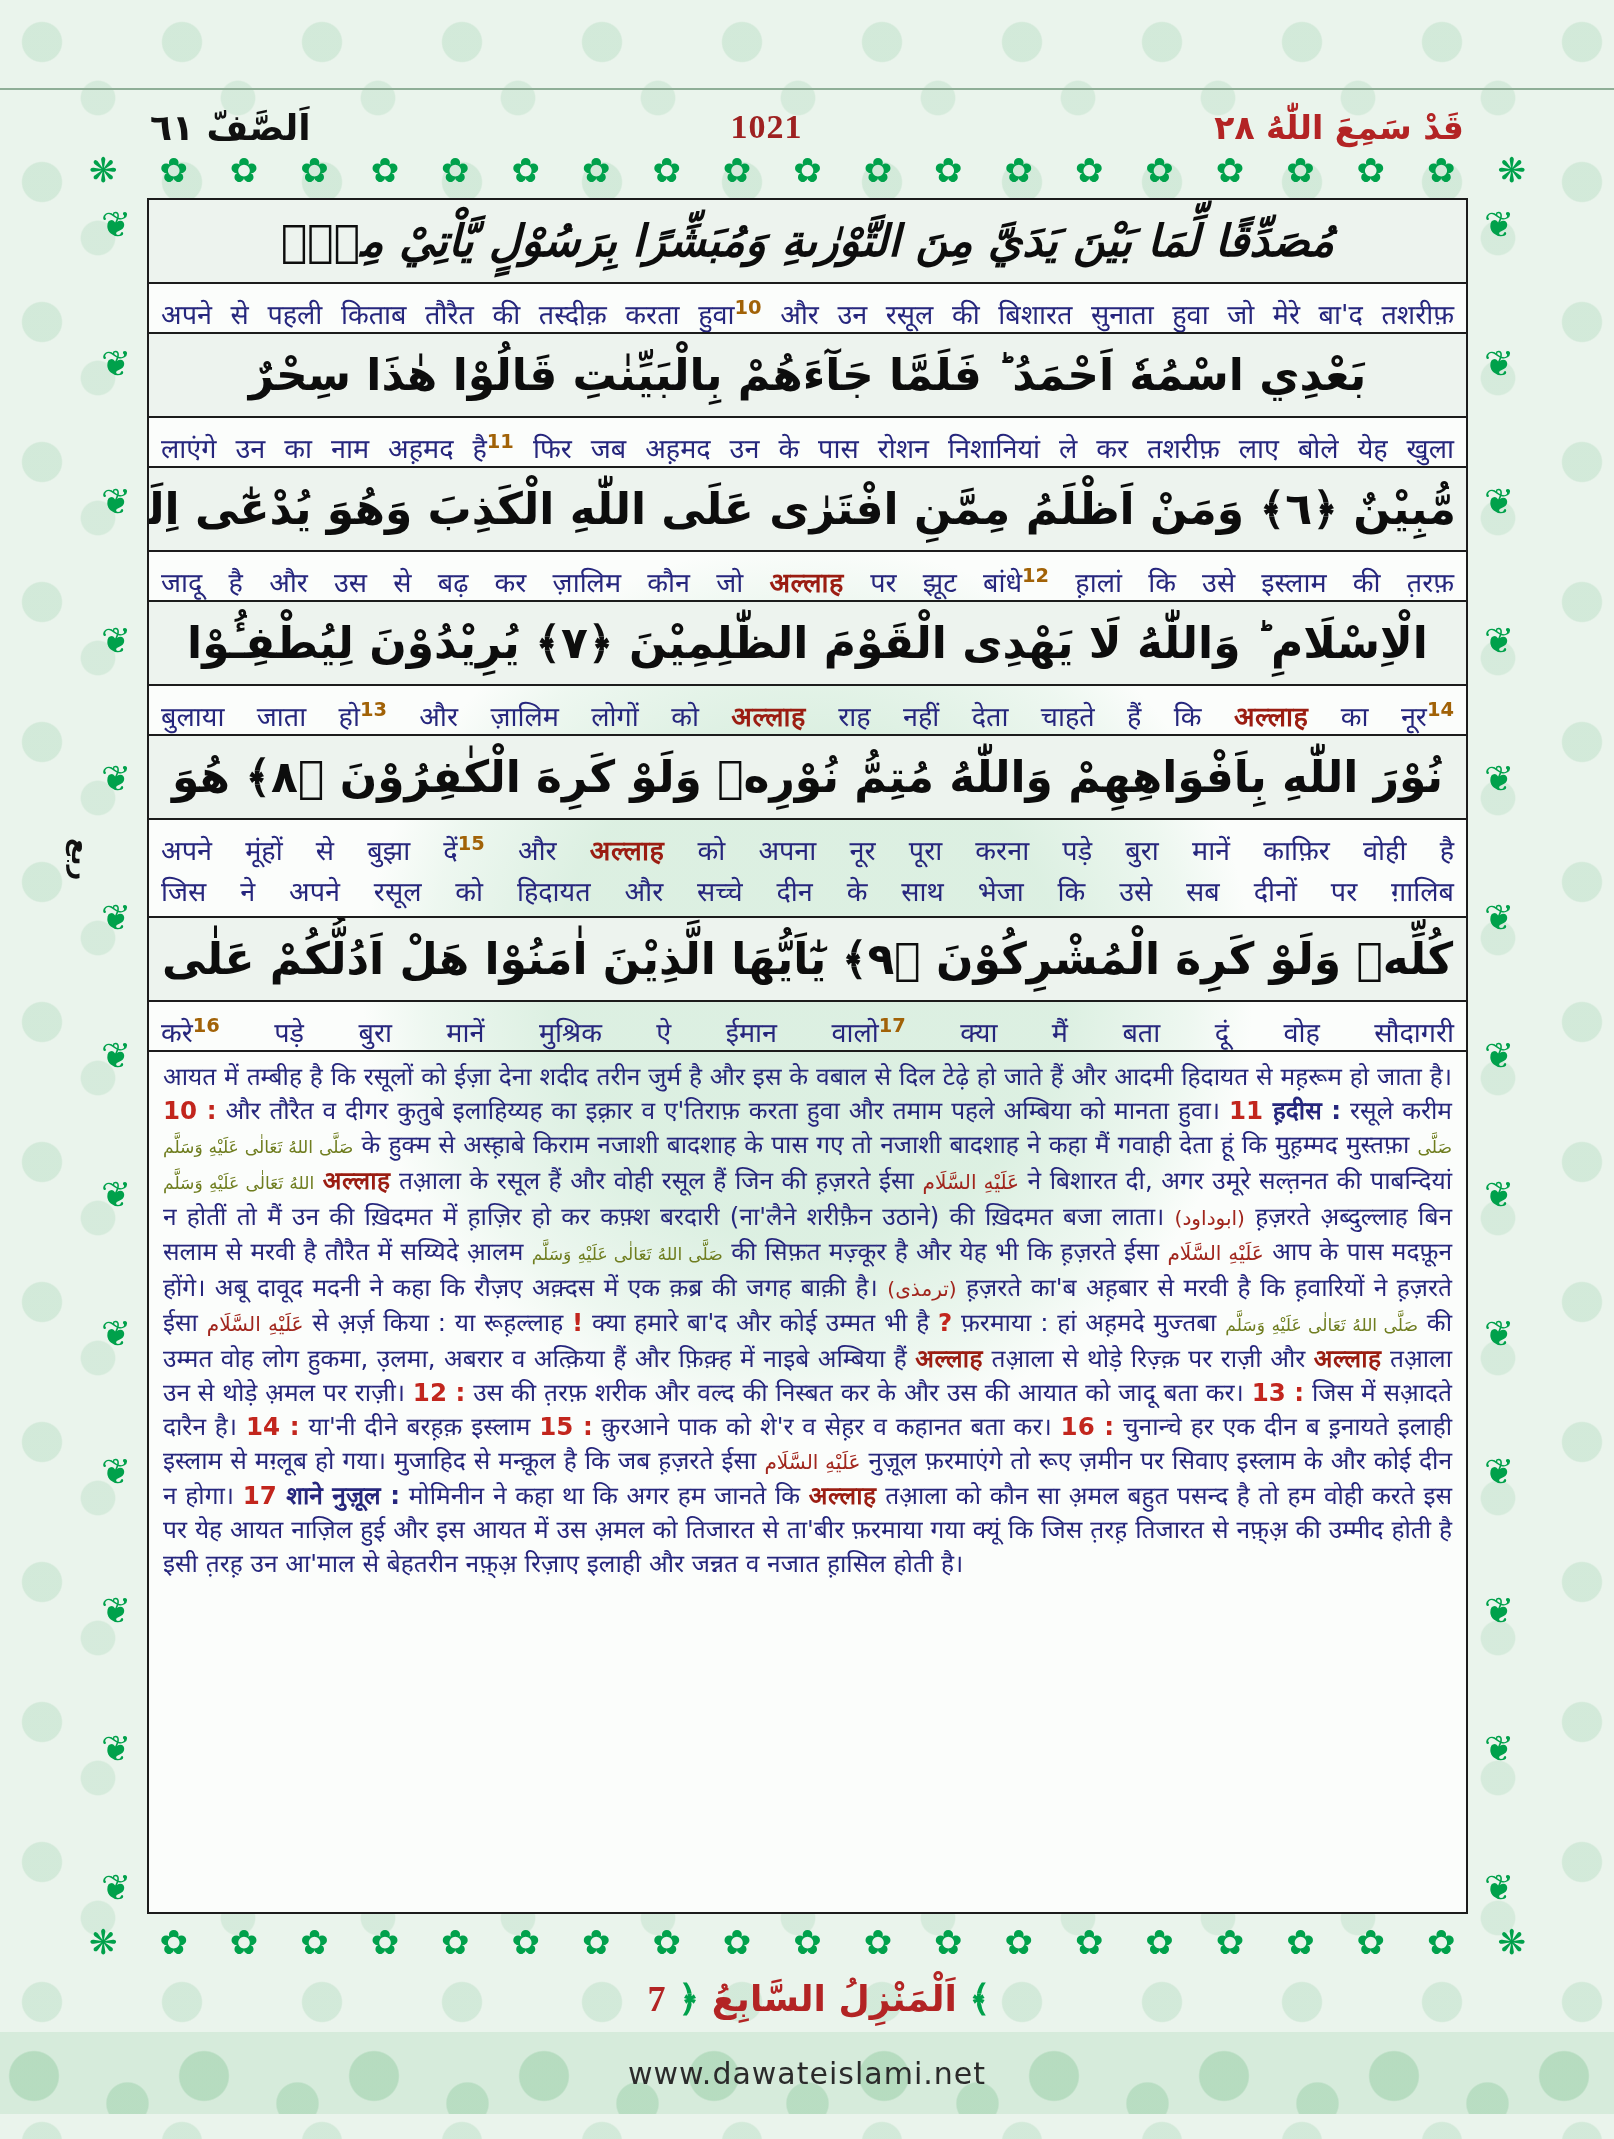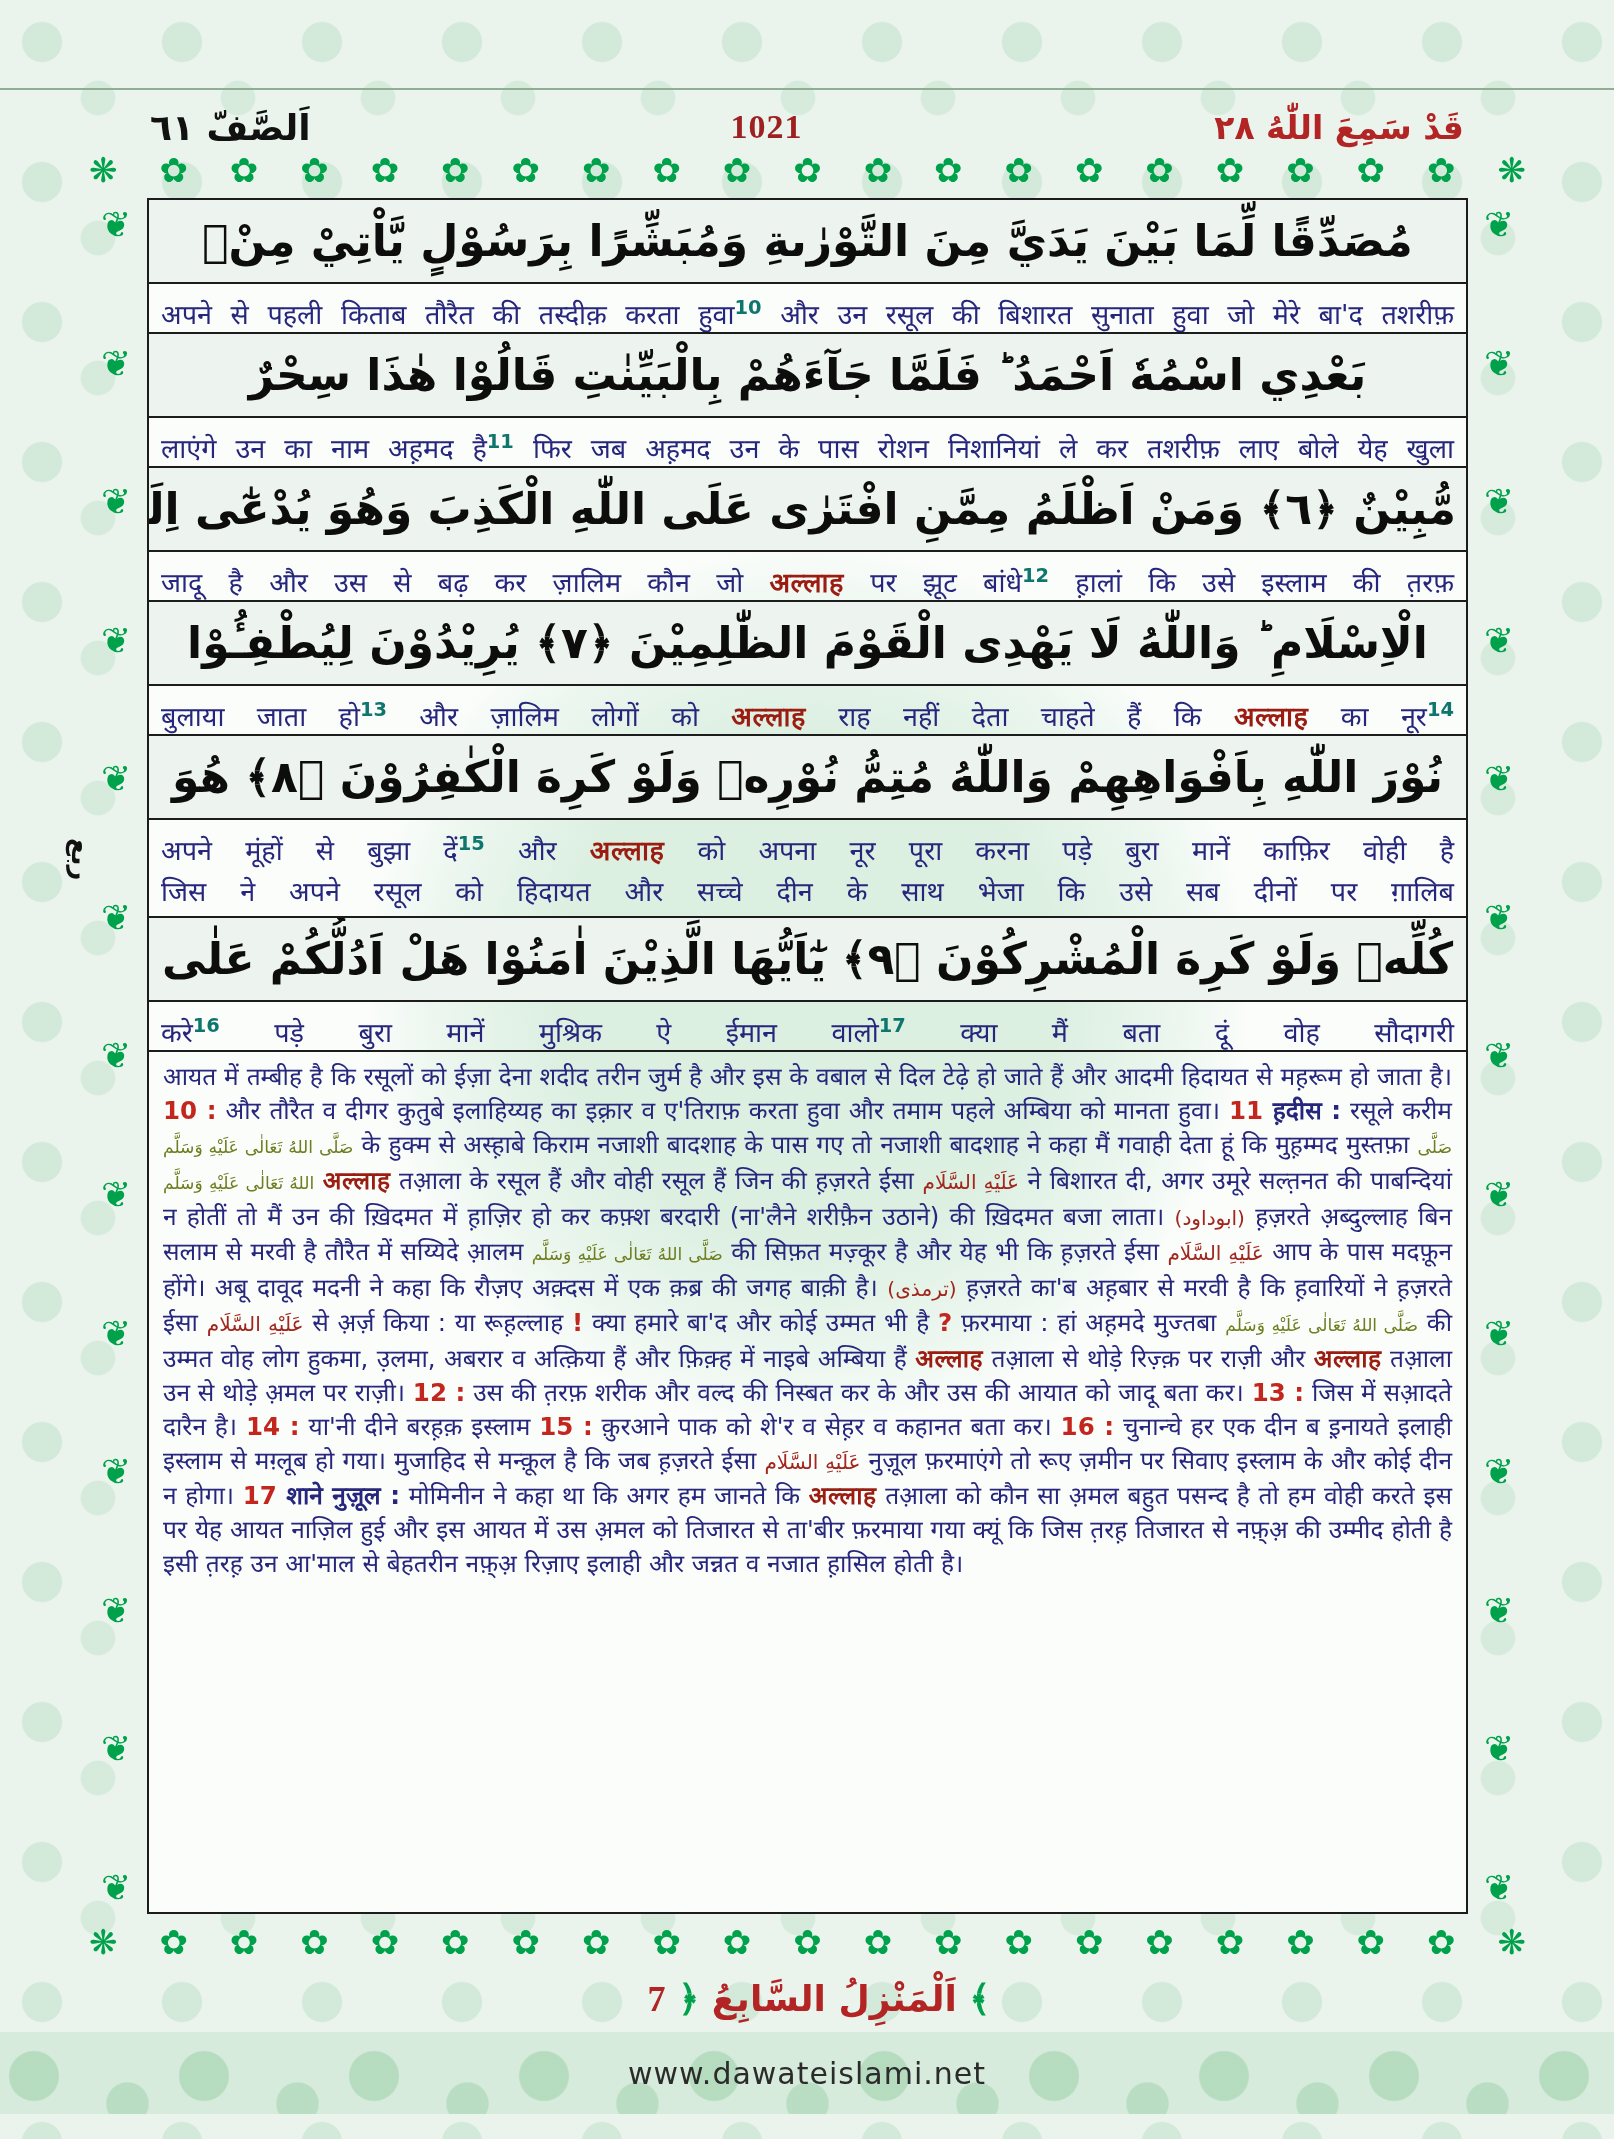"مُصَدِّقًا لِّمَا بَيْنَ يَدَيَّ مِنَ" .verse-block:first-child .arabic-box { font-style: none -> italic }
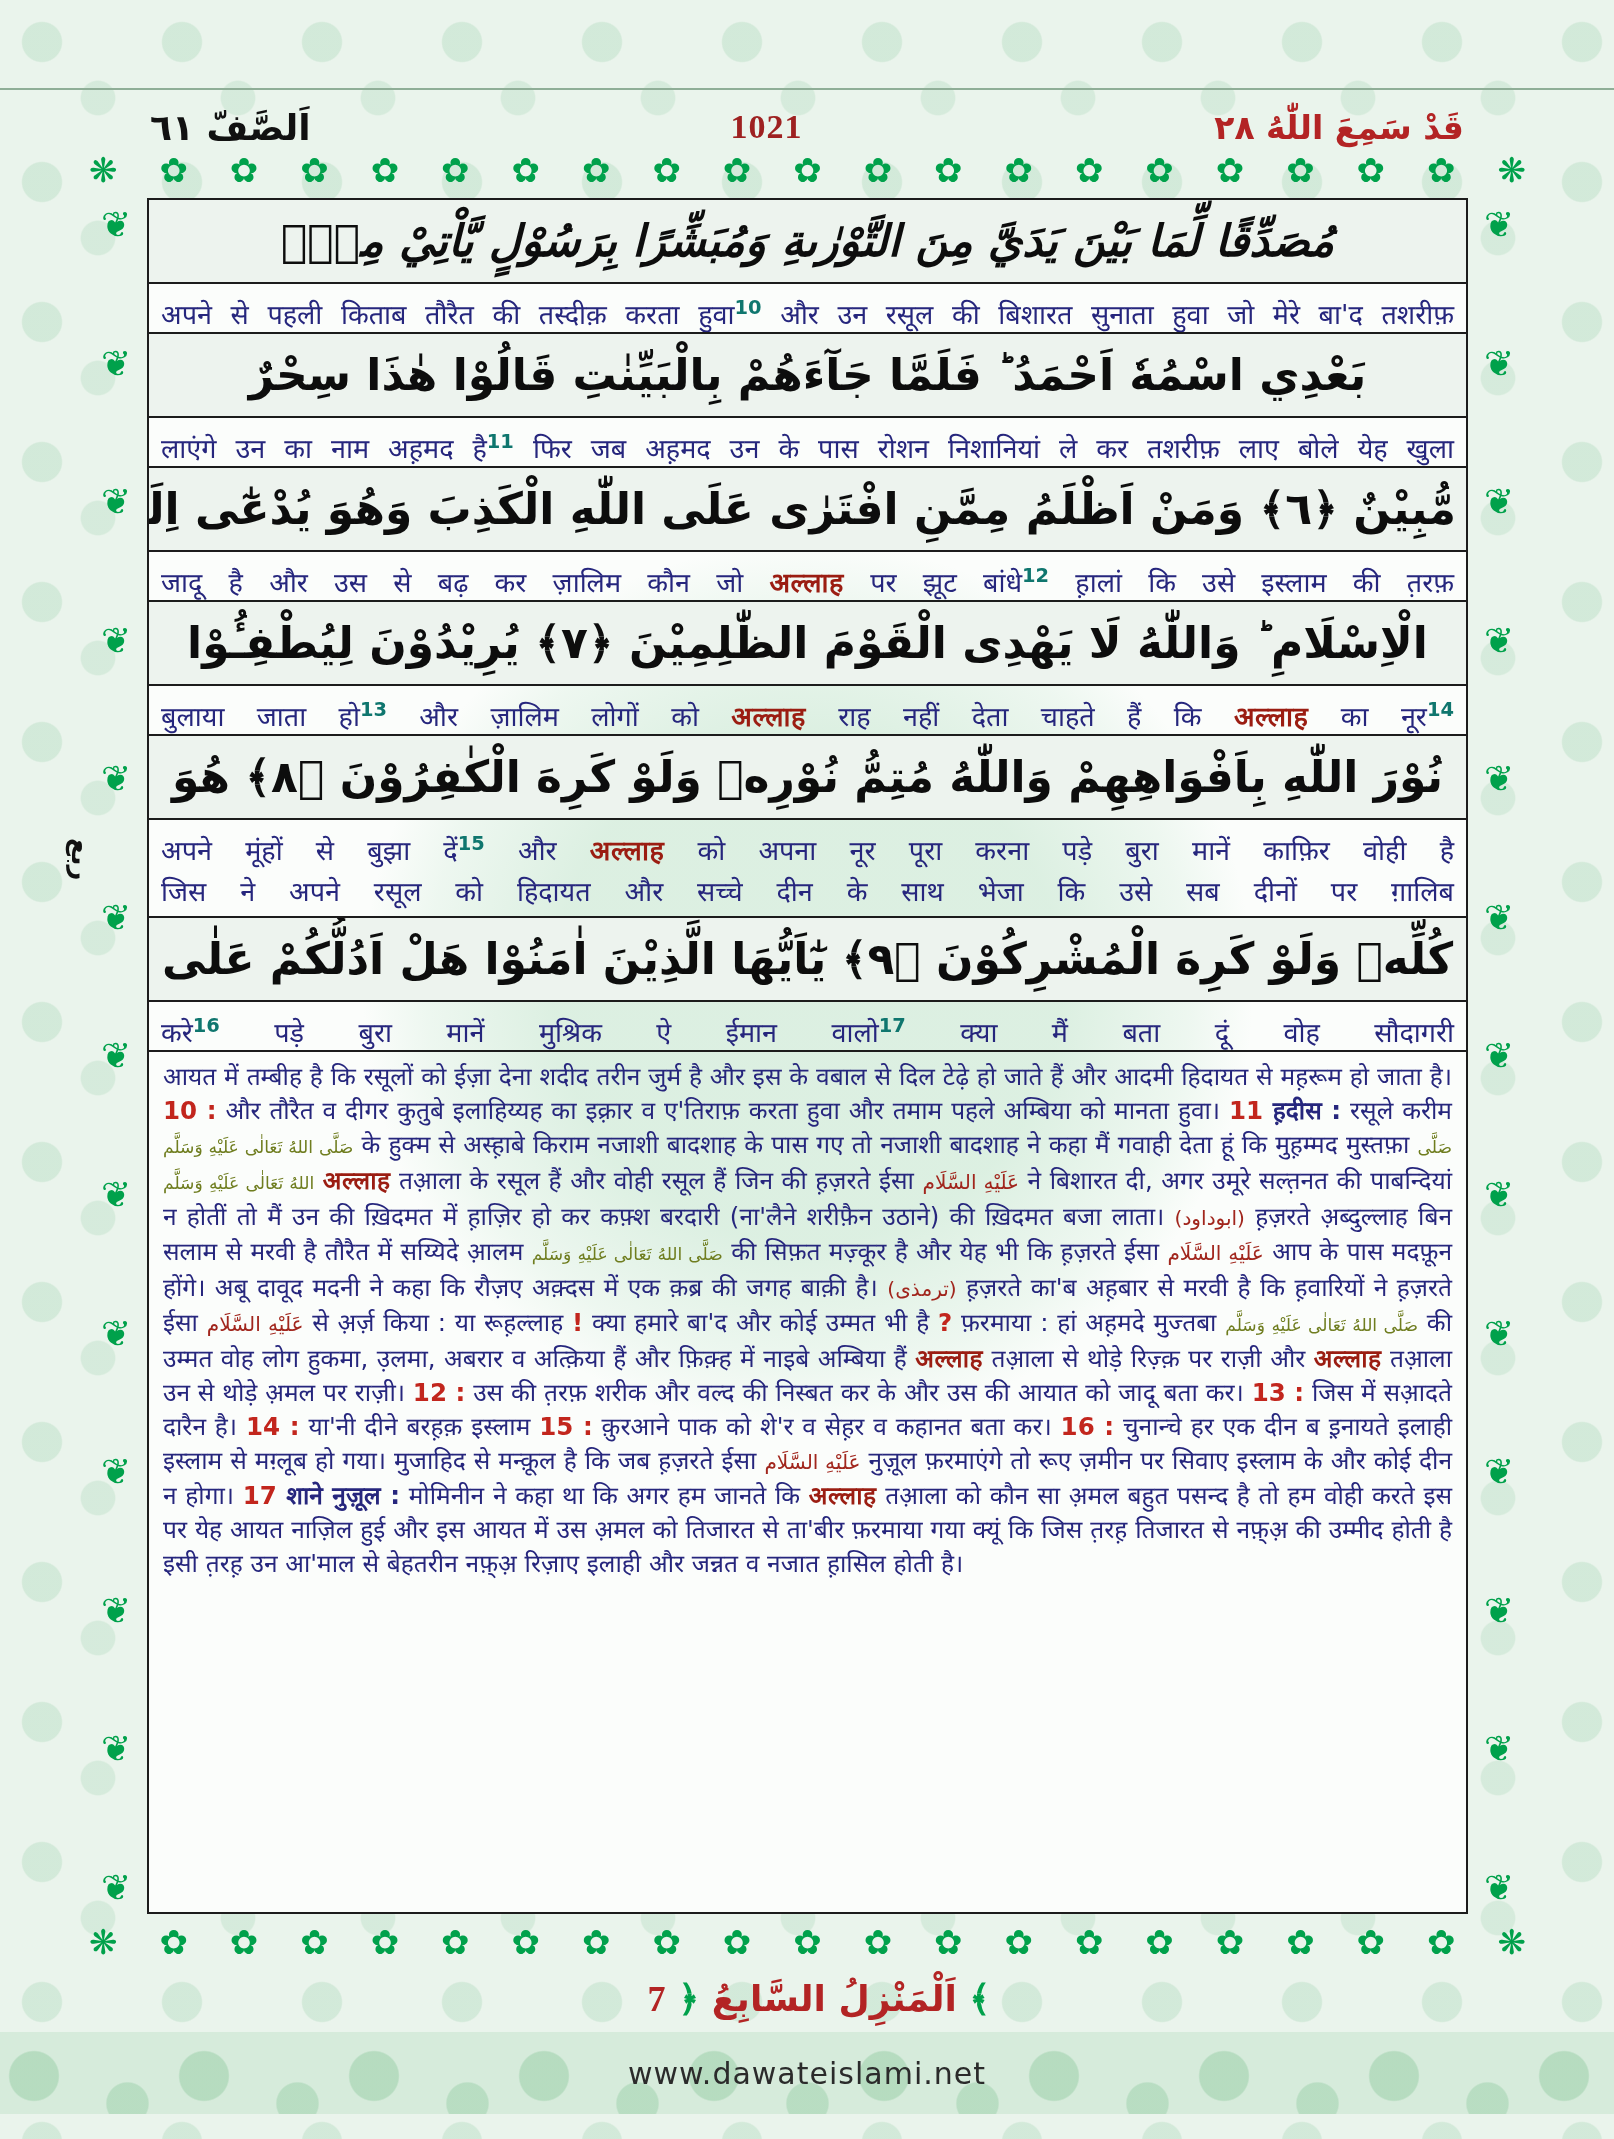"10" .seg-s { color: #0f766e -> #a16207 }
